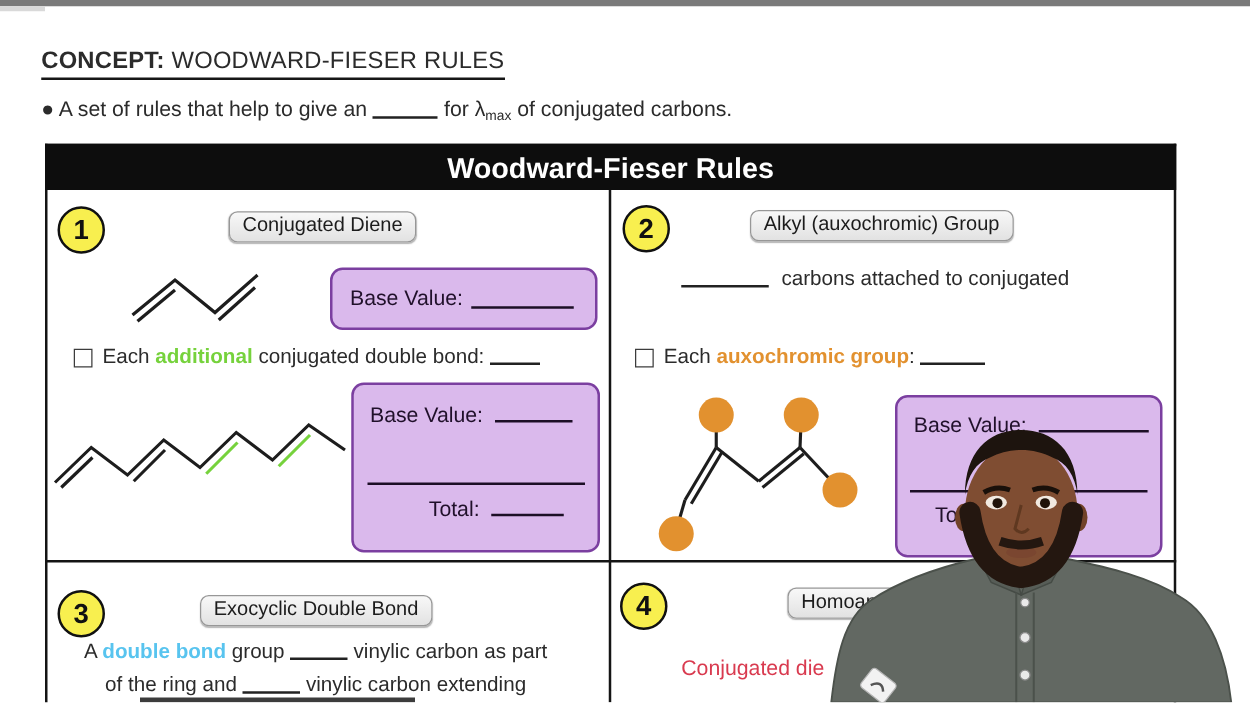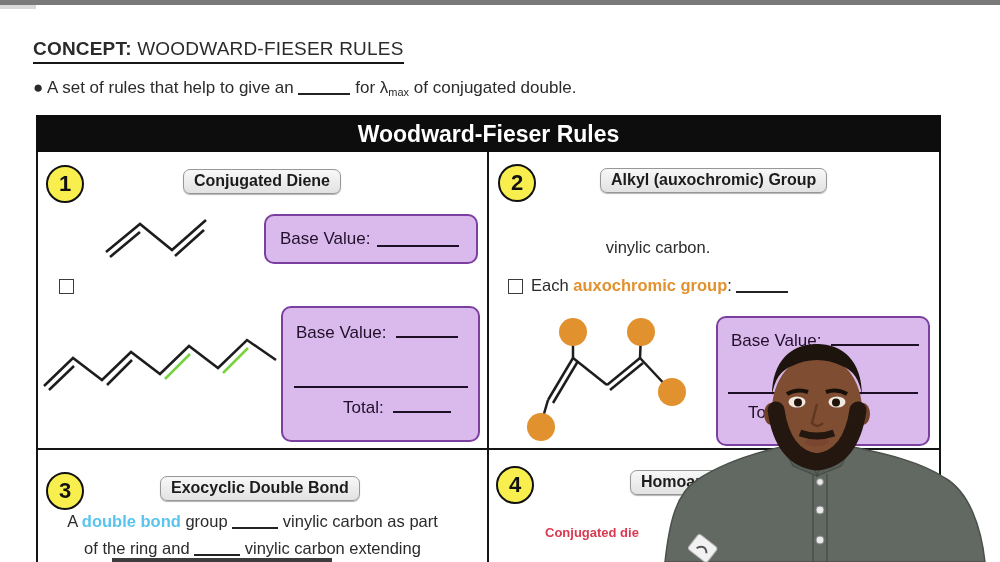"of conjugated double." span { text: double -> carbons }
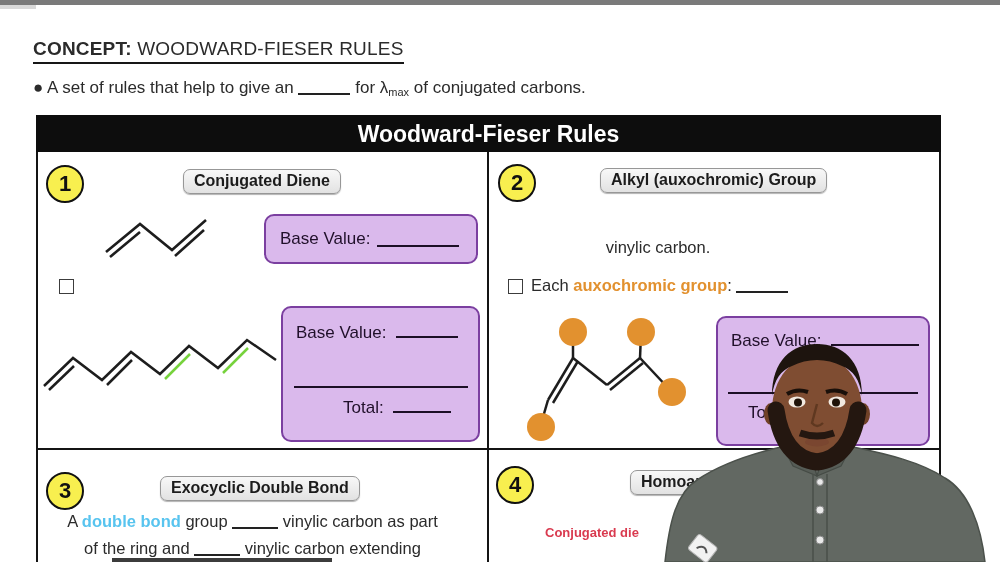"Conjugated Diene" .graylabel { font-weight: 700 -> 400 }
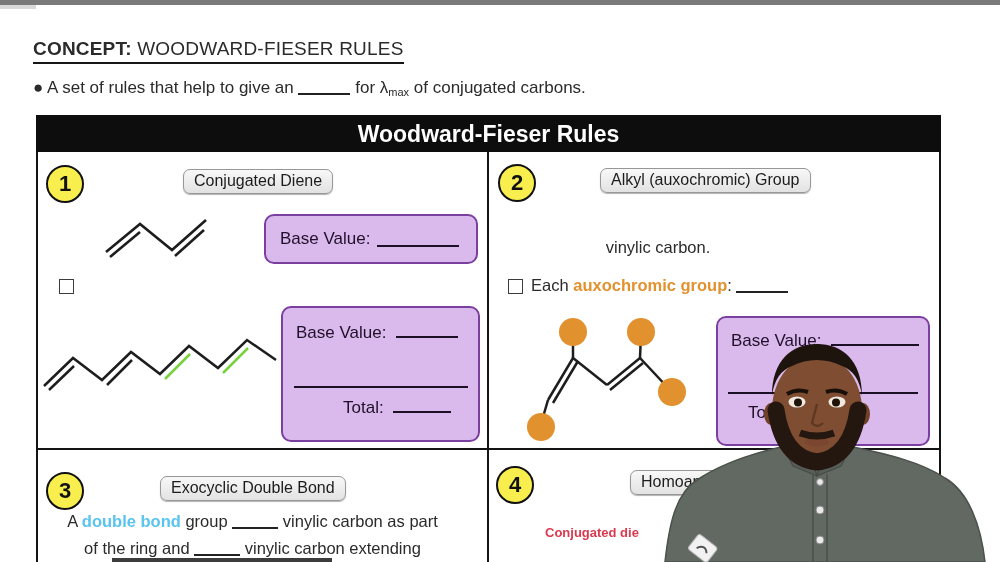"carbons attached to conjugated" div.abs { html: none -> <div> <span></span> <span>carbons attached to conjugated</span> </div> }
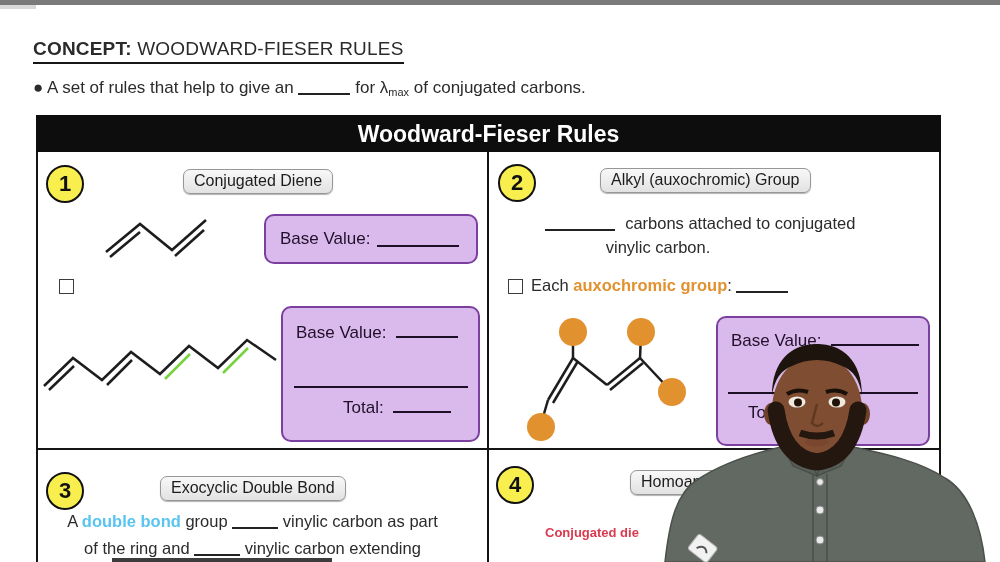"vinylic carbon." div.abs { html: <div> <span>vinylic carbon.</span> </div> -> none }
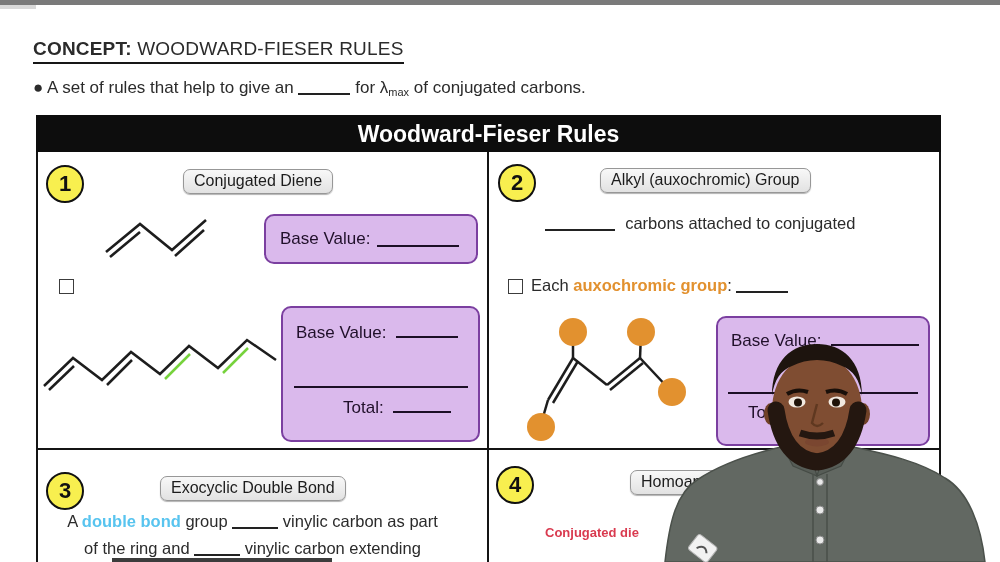"Each additional conjugated double bond:" div.abs { html: none -> <div> <span>Each</span> <span>additional</span> <span>conjugated double bond:</span> <span></span> </div> }
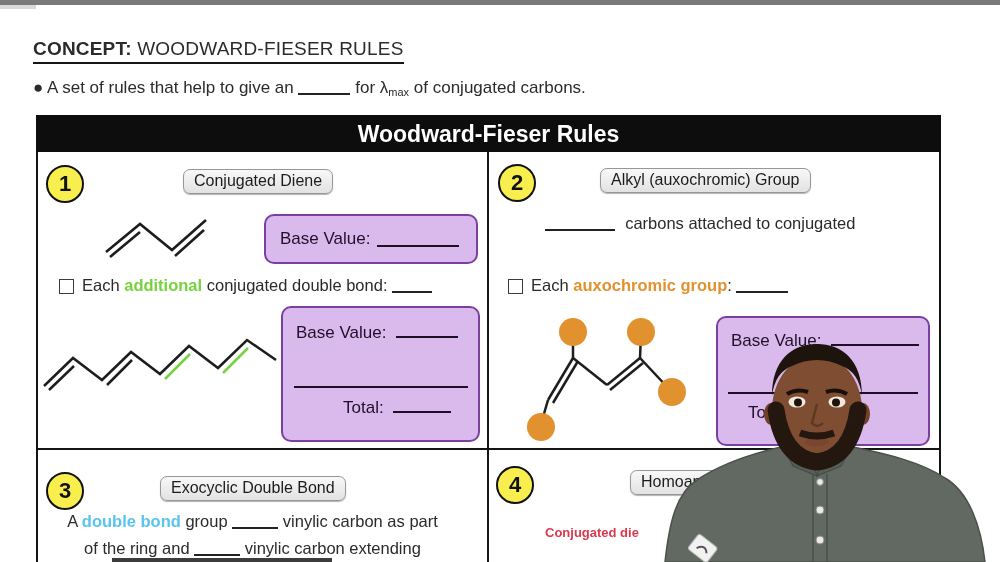"Conjugated die" .rednote { font-size: 13px -> 17px; font-weight: 700 -> 400 }
